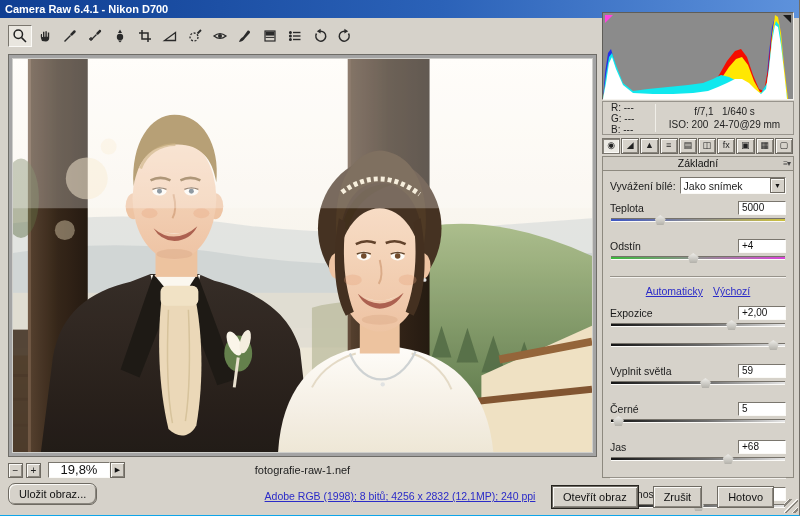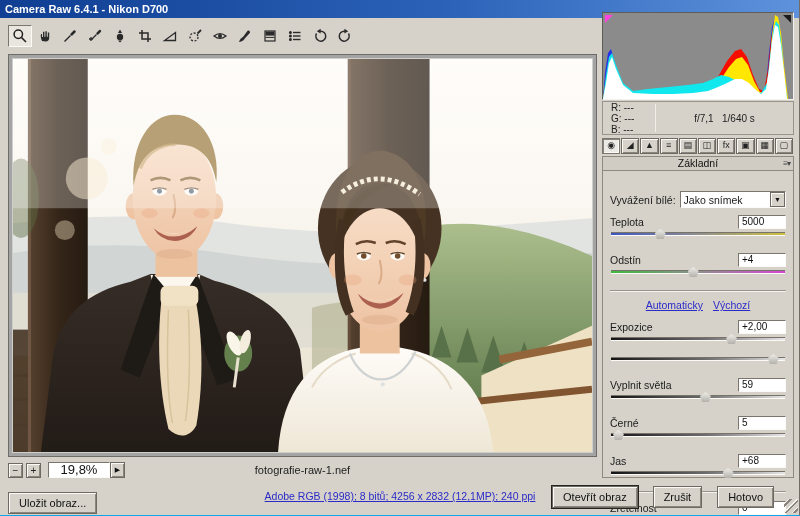"ISO: 200 24-70@29 mm" div { html: none -> <div><b>ISO: 200</b>&nbsp;&nbsp;<b>24-70@29 mm</b></div> }
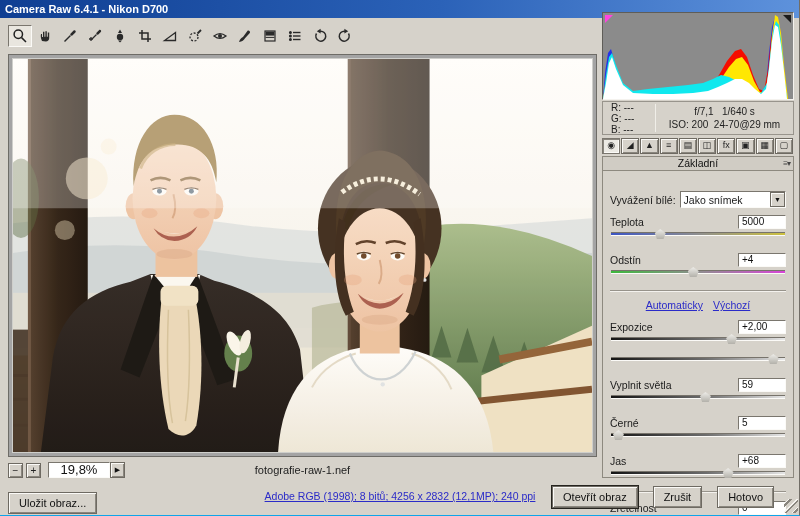"Vyvážení bílé:" .panel-content { padding: 20px 7px 0 7px -> 6px 7px 0 7px }
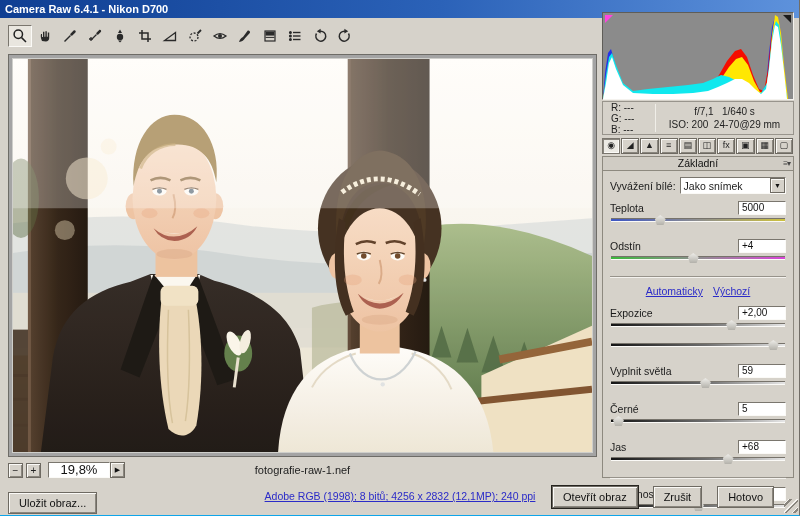"Uložit obraz..." .save-btn { border-radius: none -> 7px; top: 11px -> 2px }
